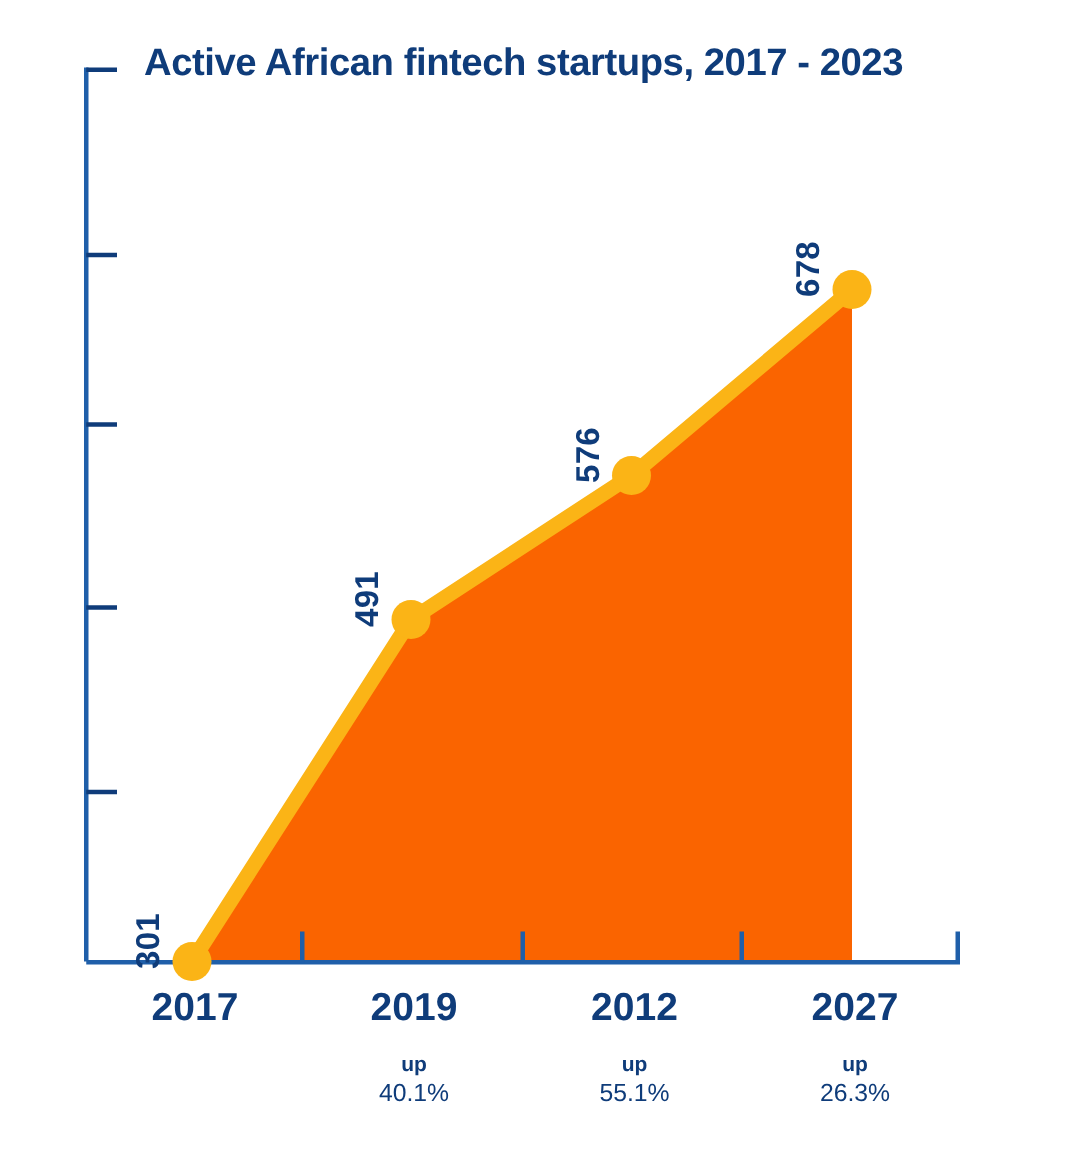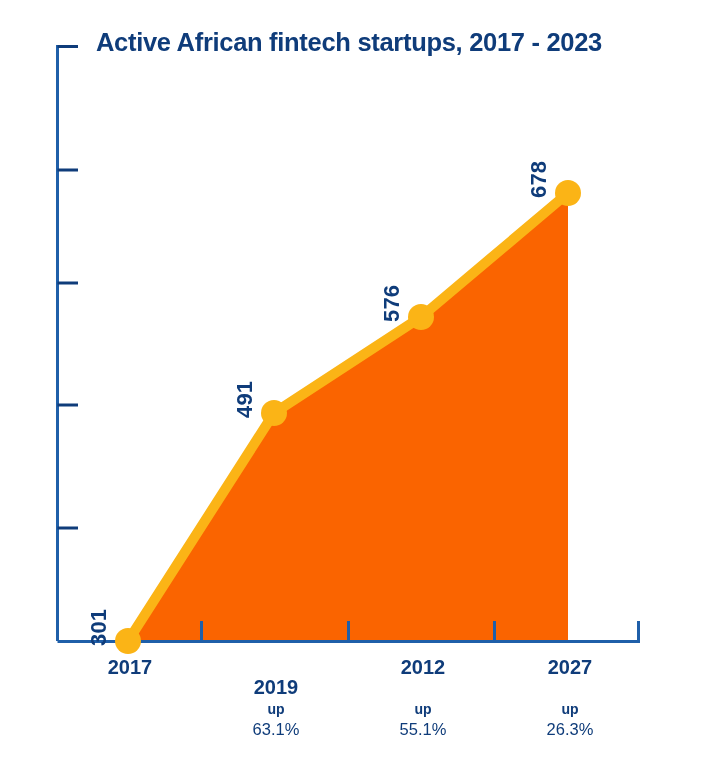"2017" .x-tick-label { font-size: 20px -> 26px }
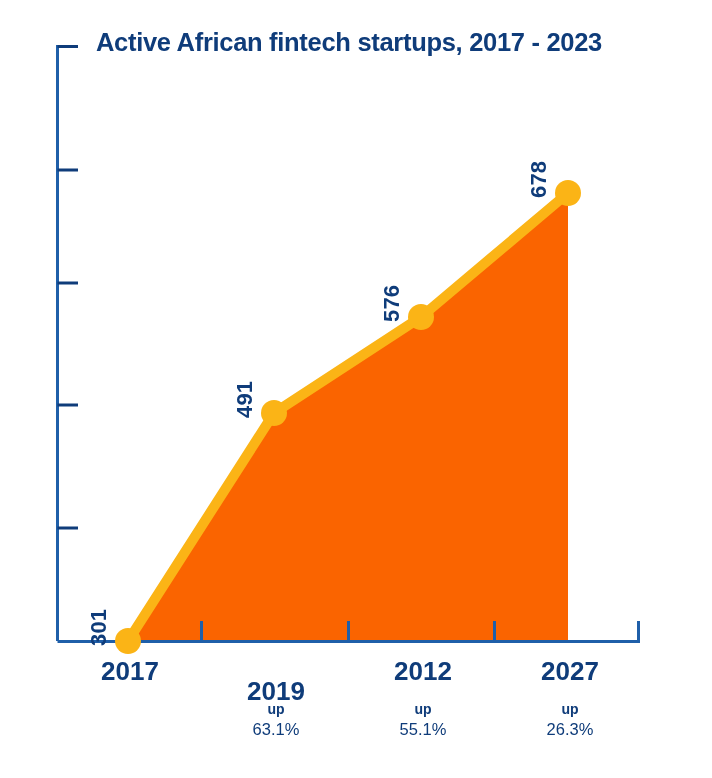"2019" div.x-tick-label { top: 676px -> 656px }
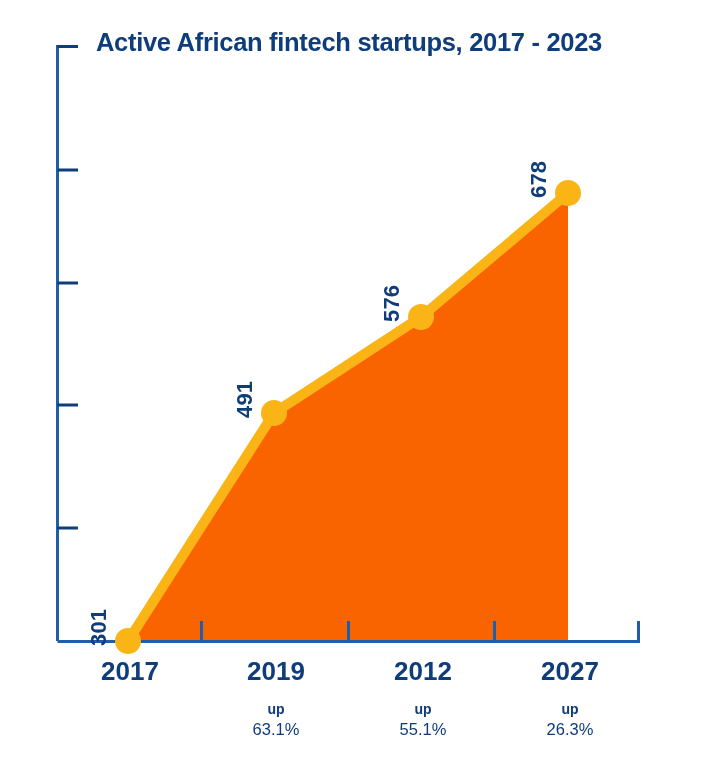"63.1%" span.growth-pct { text: 63.1% -> 40.1% }
